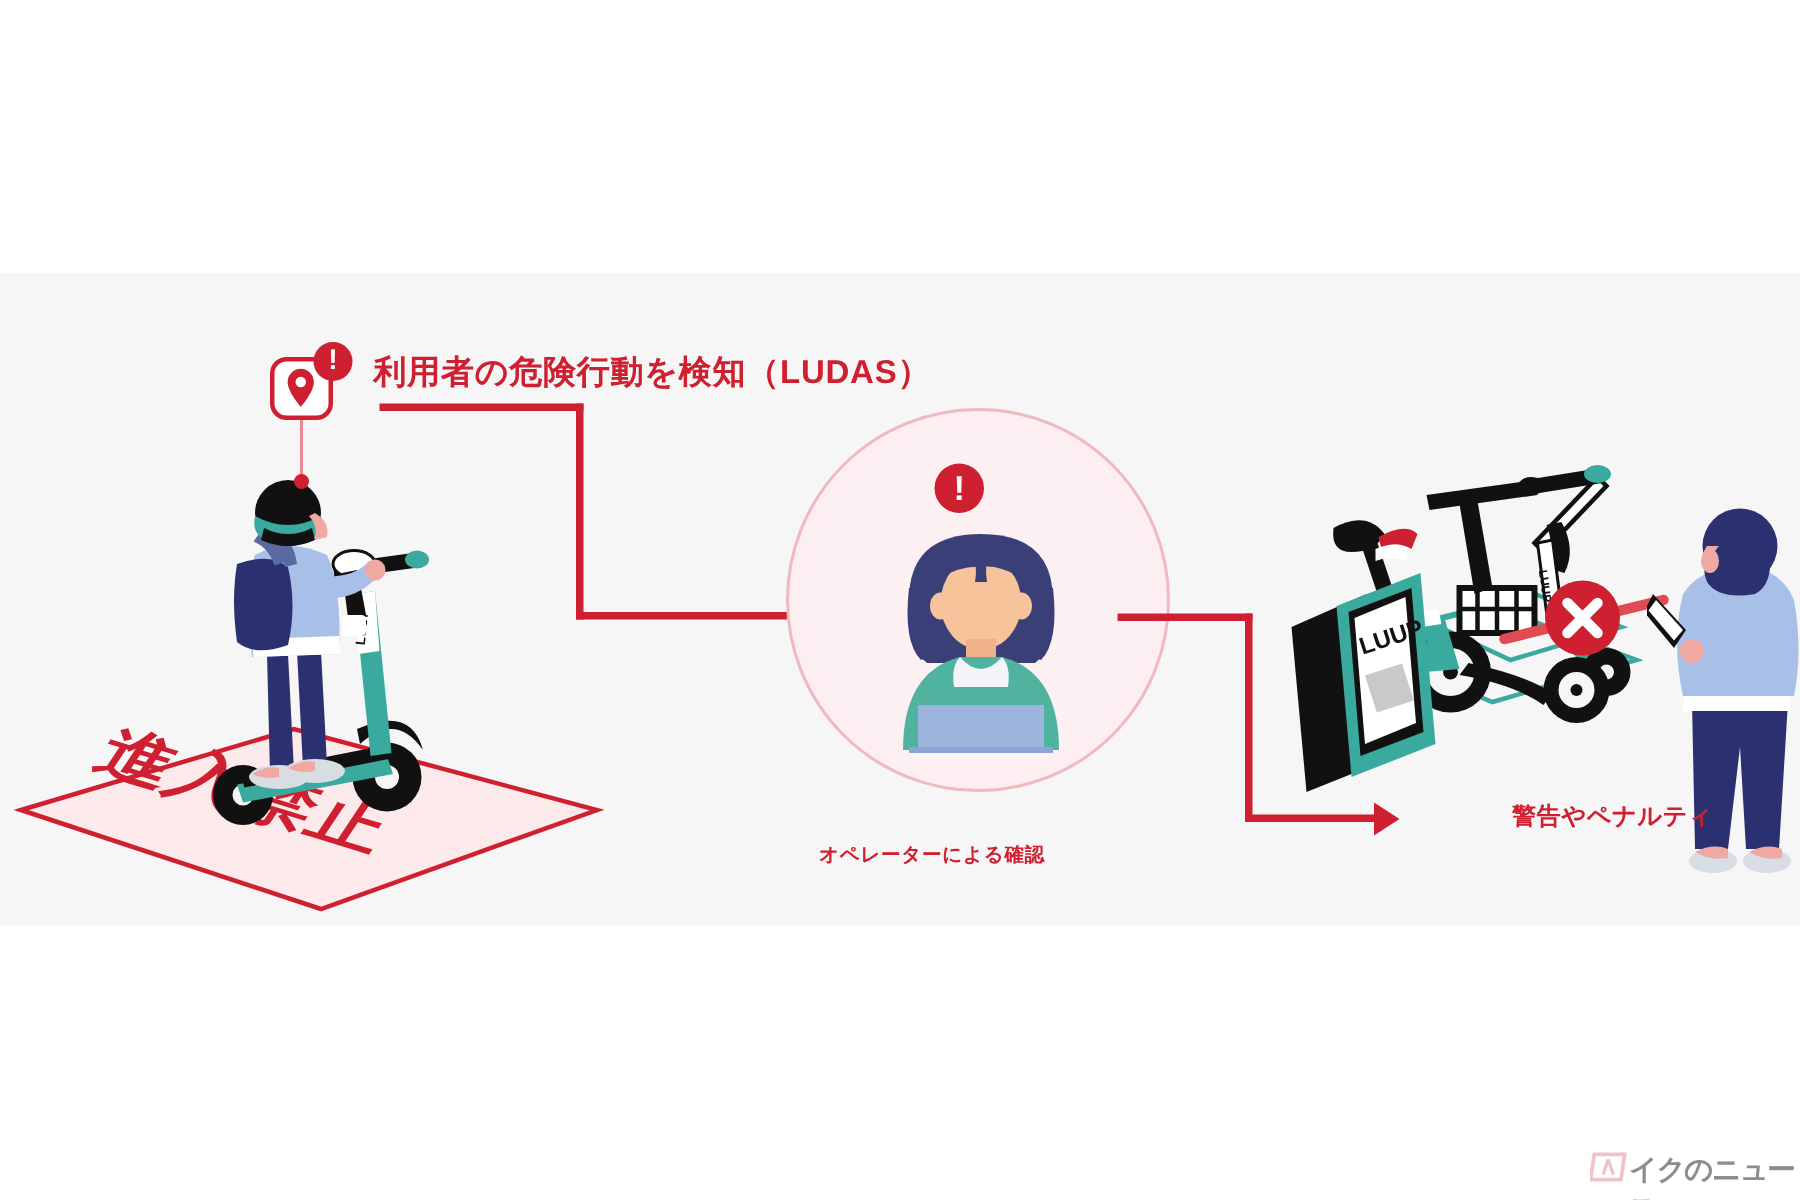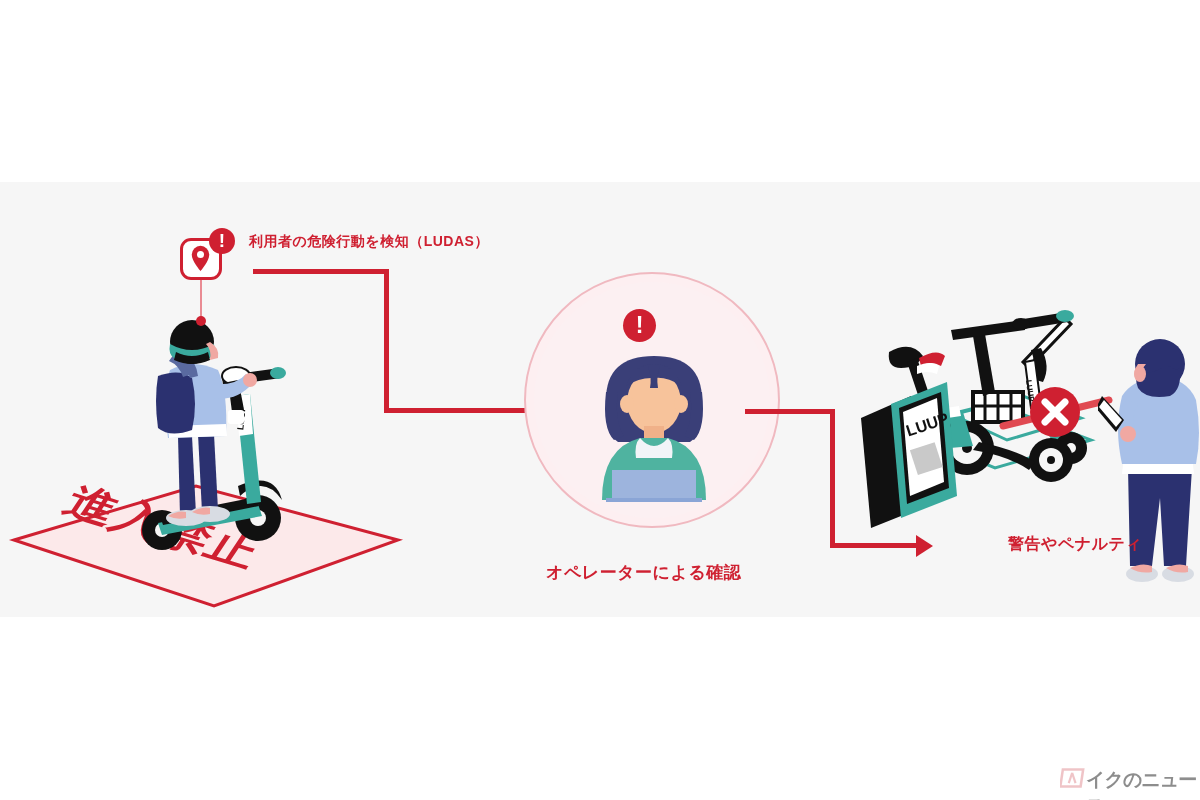"利用者の危険行動を検知（LUDAS）" #label-detect { font-size: 14px -> 22px }
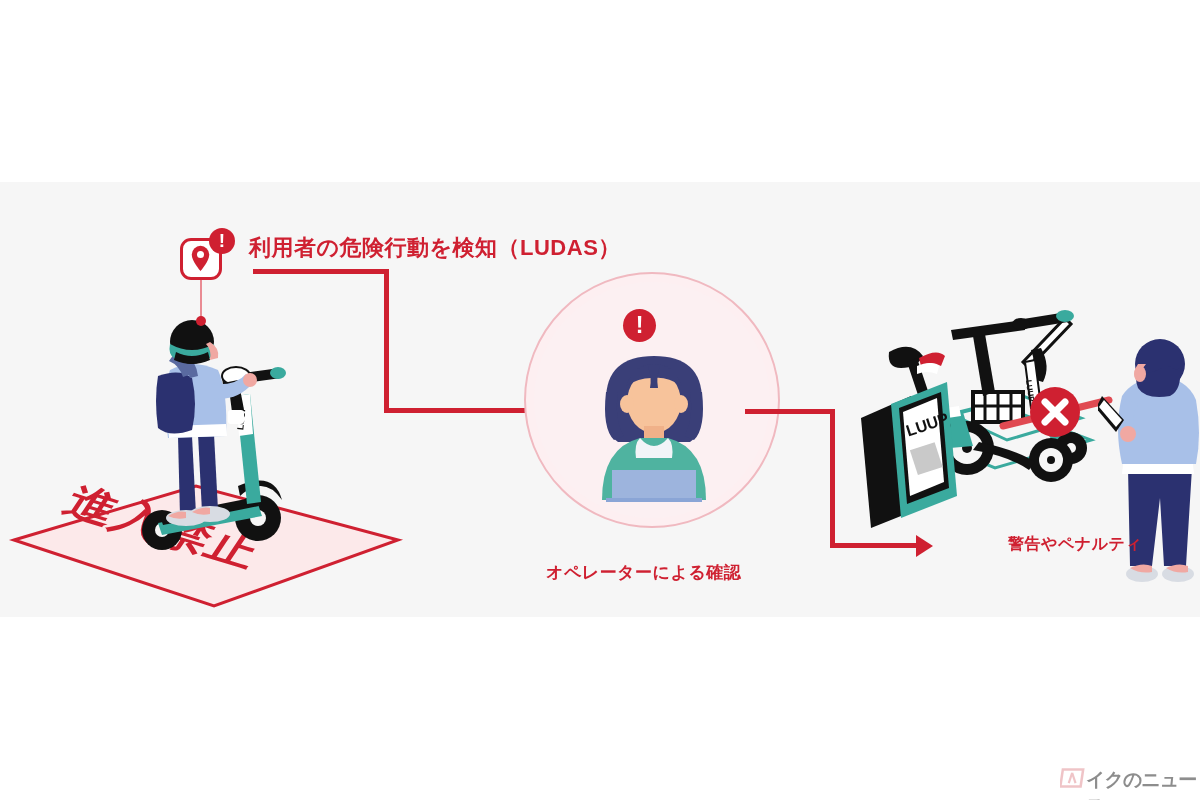"オペレーターによる確認" #label-operator { font-size: 17px -> 13px }
